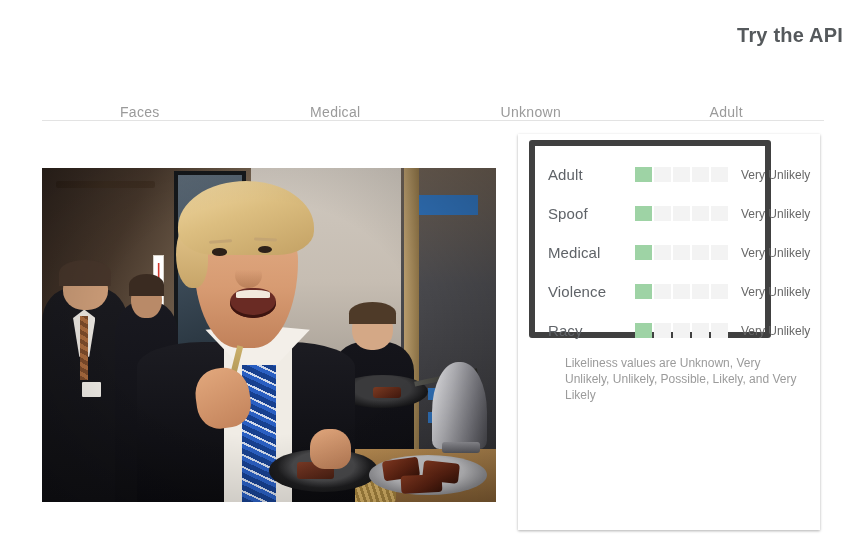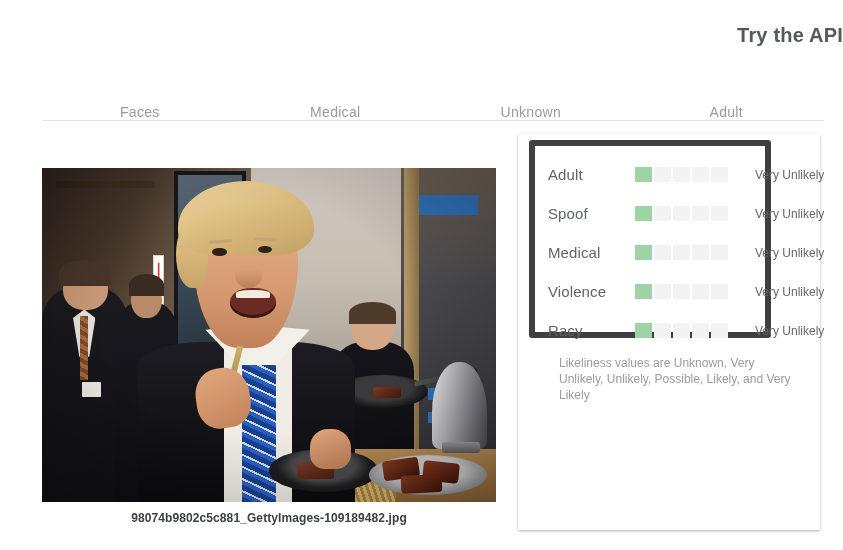"Very Unlikely" .likeliness { margin-left: 27px -> 13px }
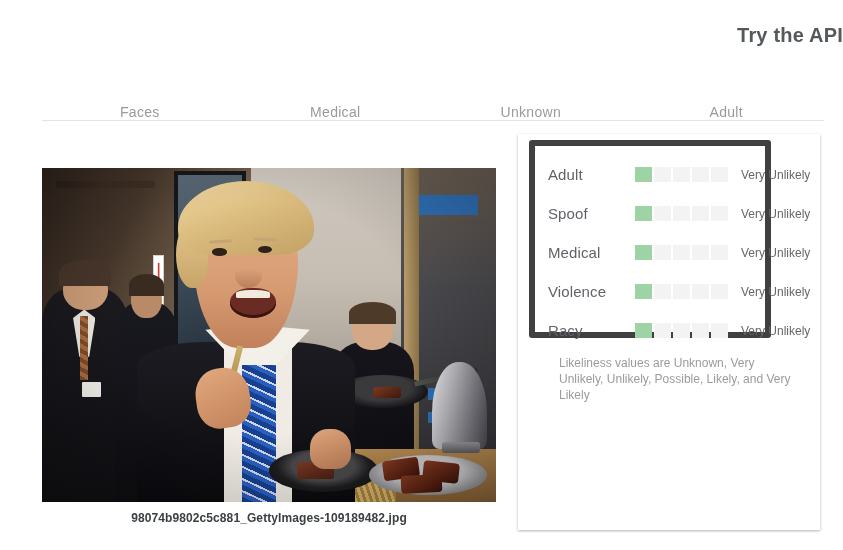"Likeliness values are Unknown, Very" .legend { left: 41px -> 47px }
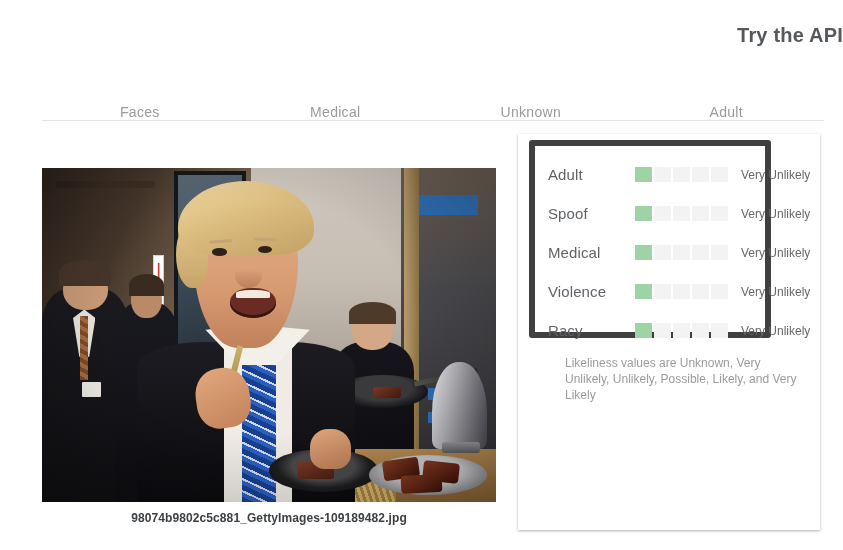"98074b9802c5c881_GettyImages-109189482.j" div.photo-caption { html: <div>98074b9802c5c881_GettyImages-109189482.jpg</div> -> none }
